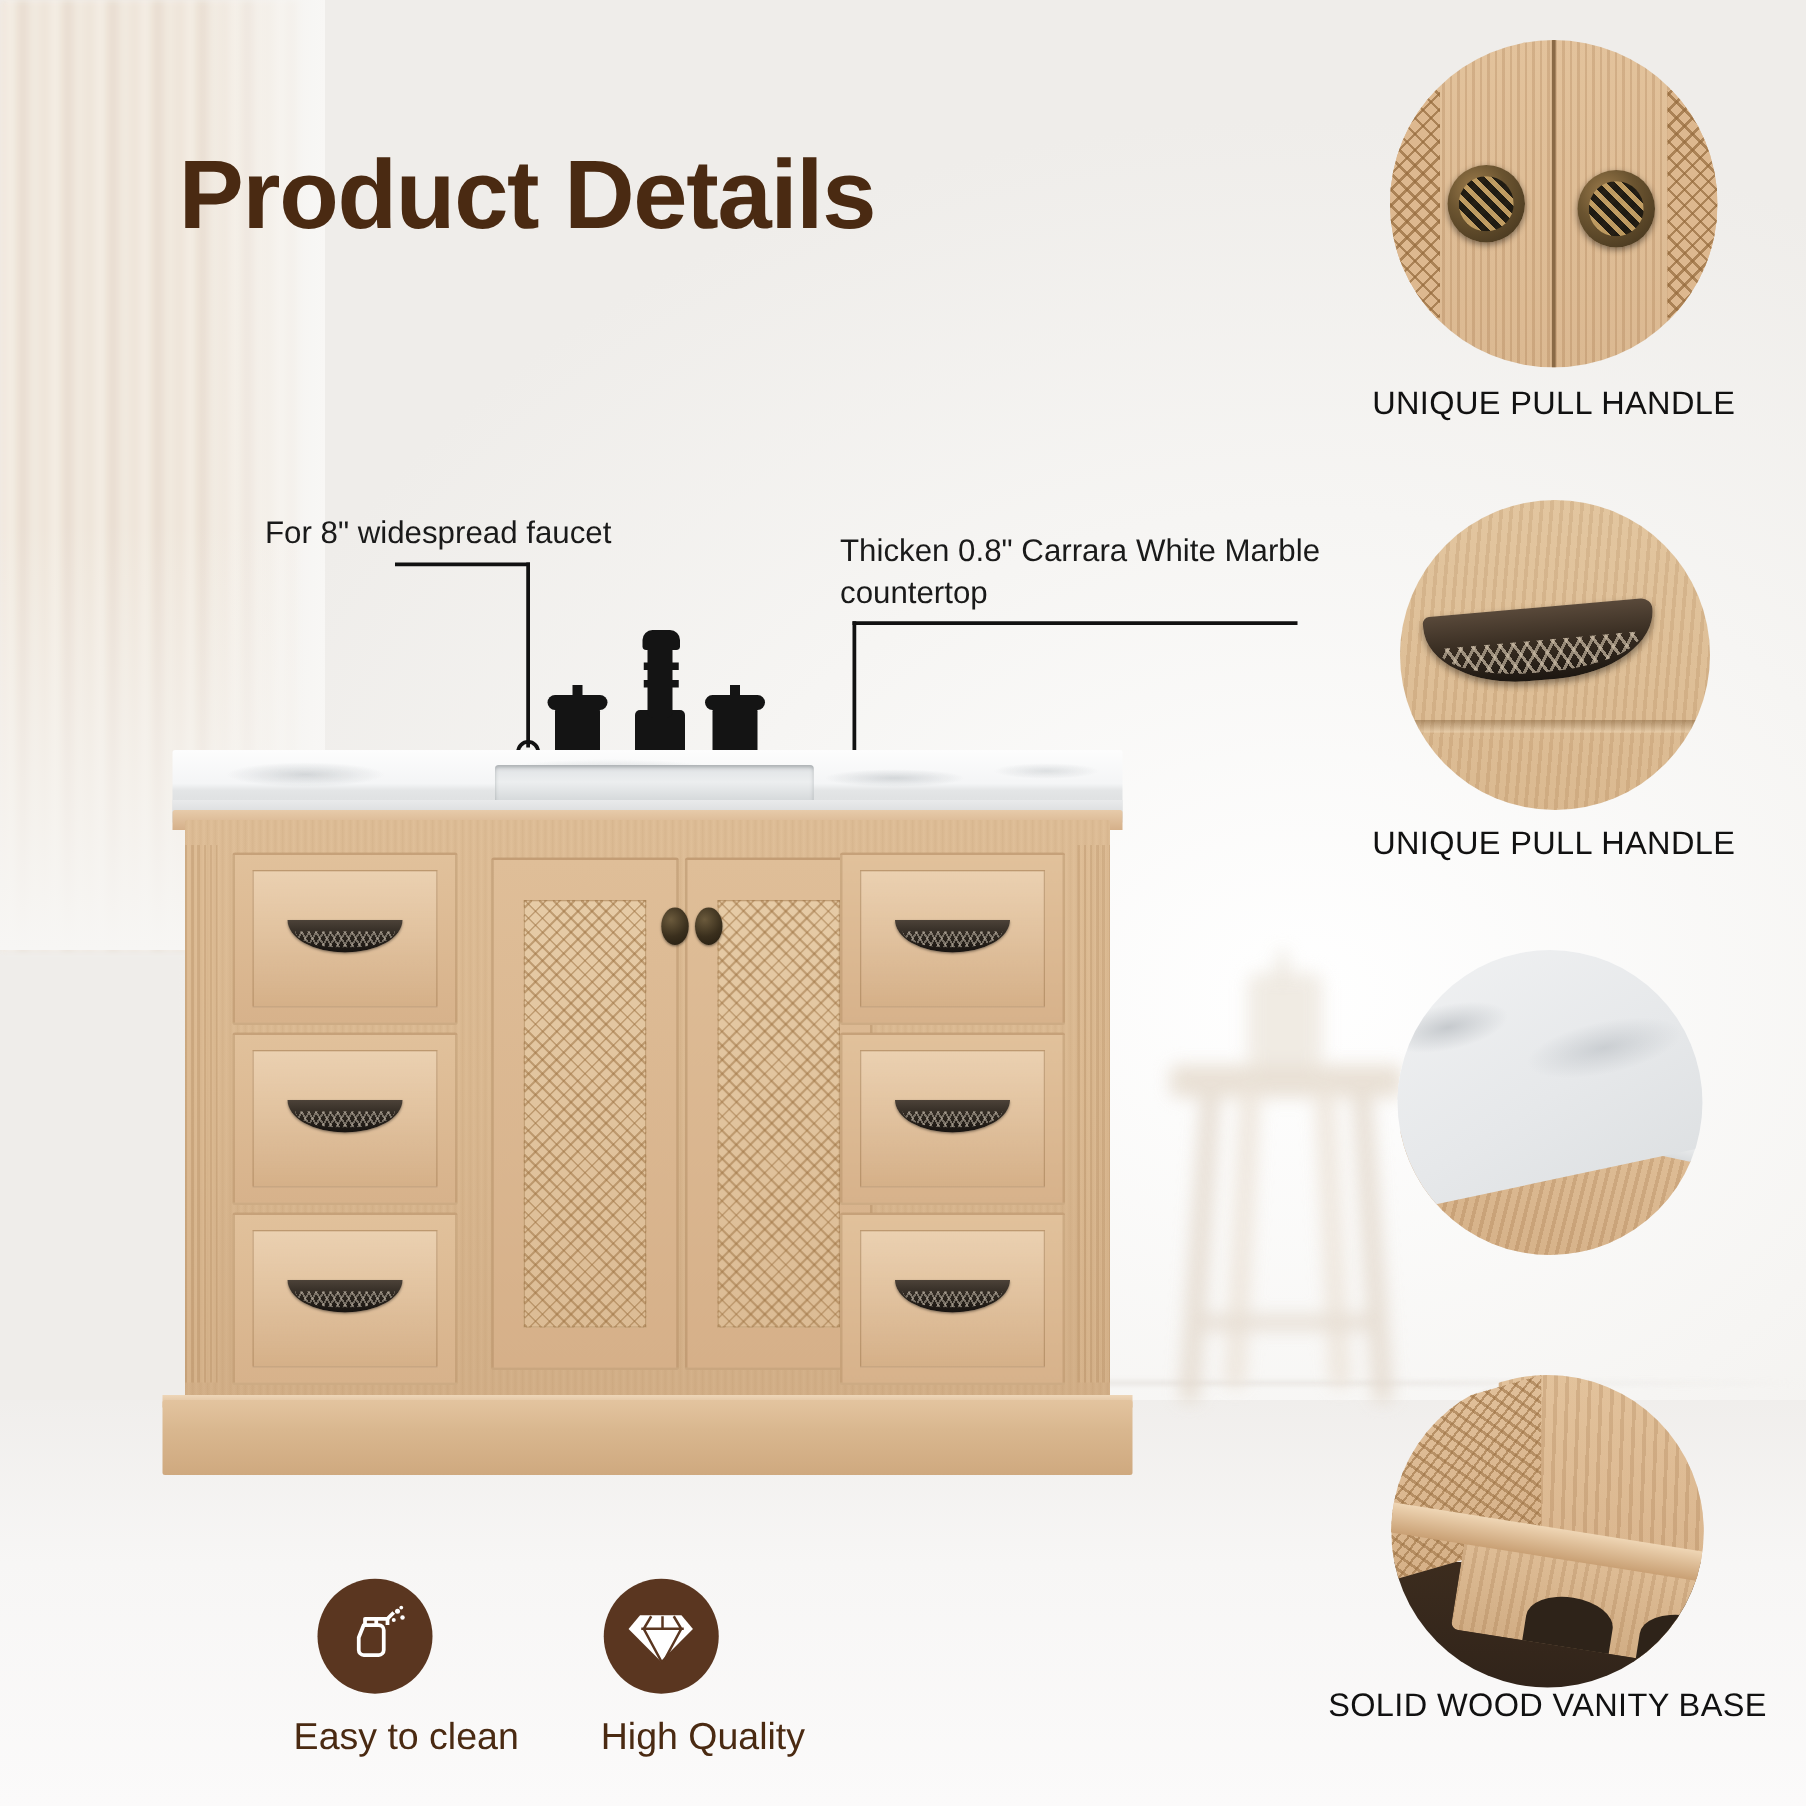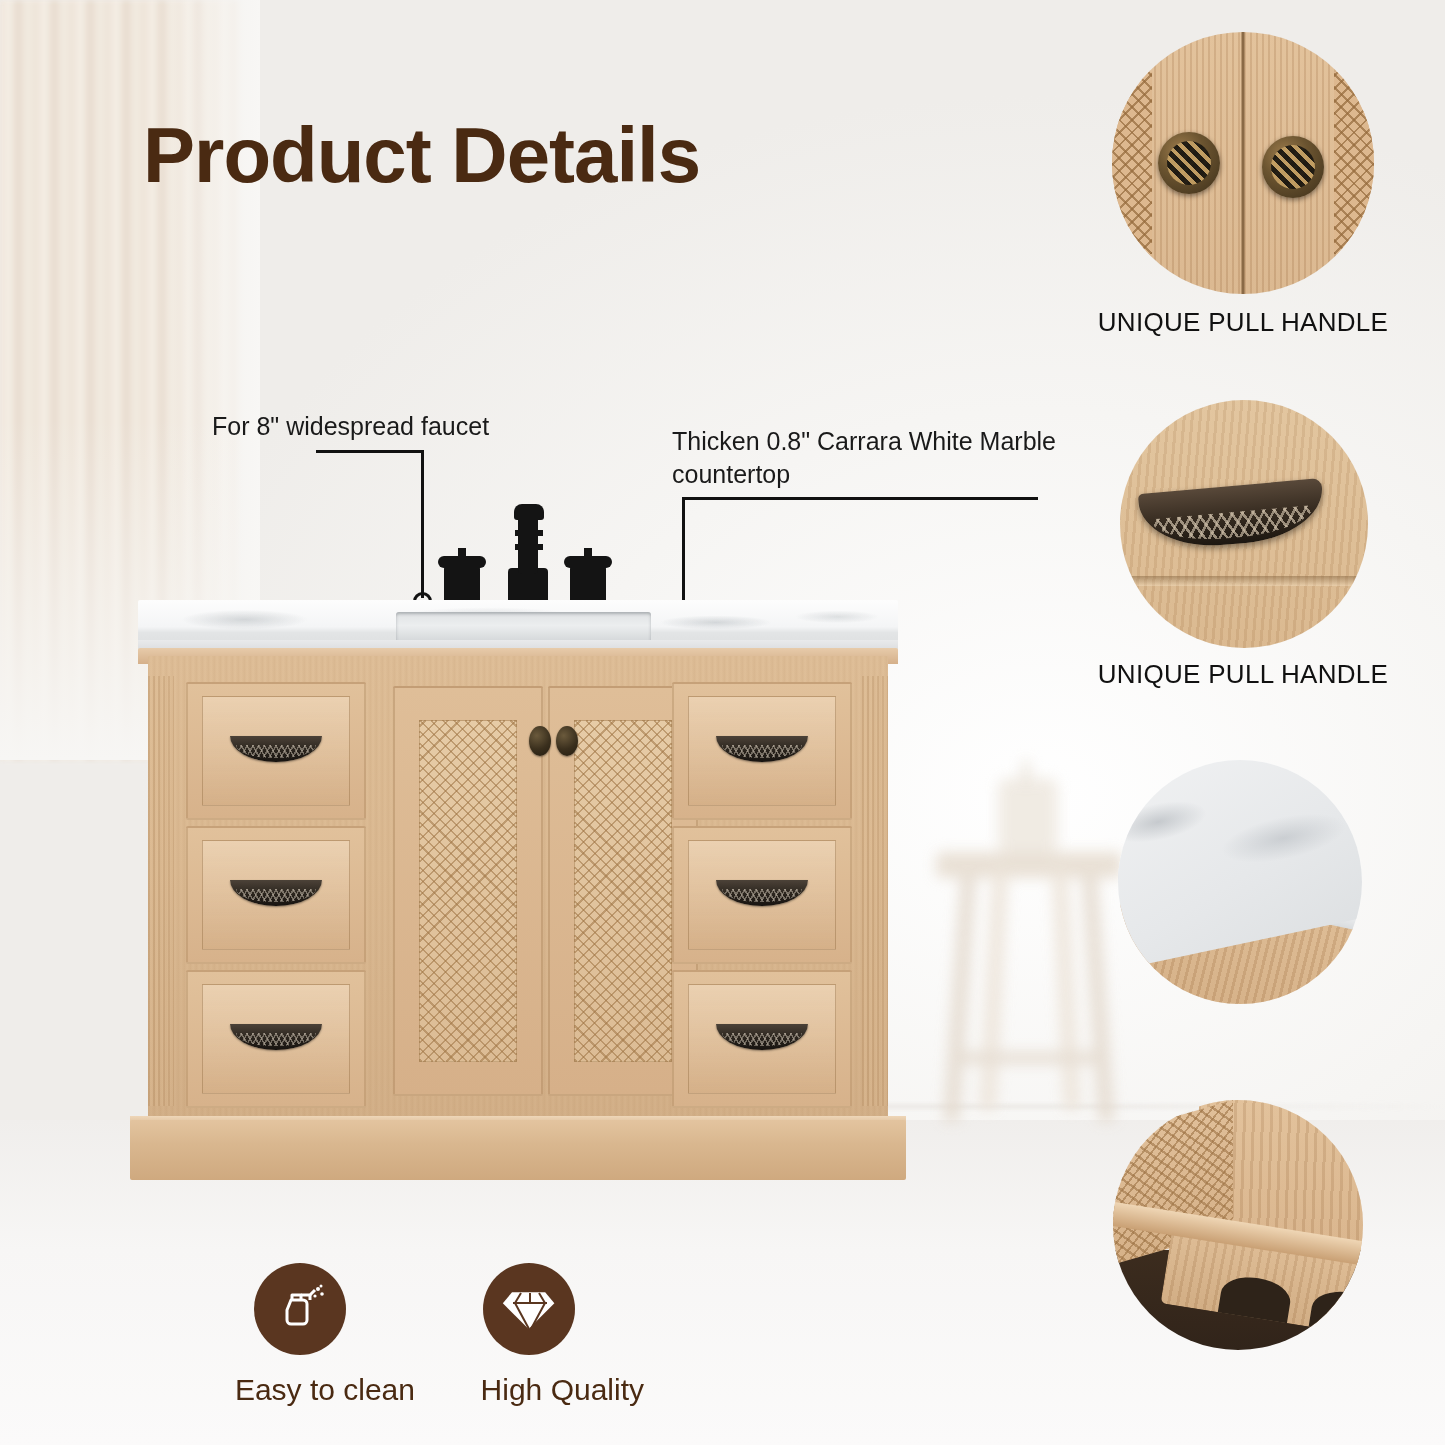"SOLID WOOD VANITY BASE" div.detail-caption { html: none -> <div>SOLID WOOD VANITY BASE</div> }
